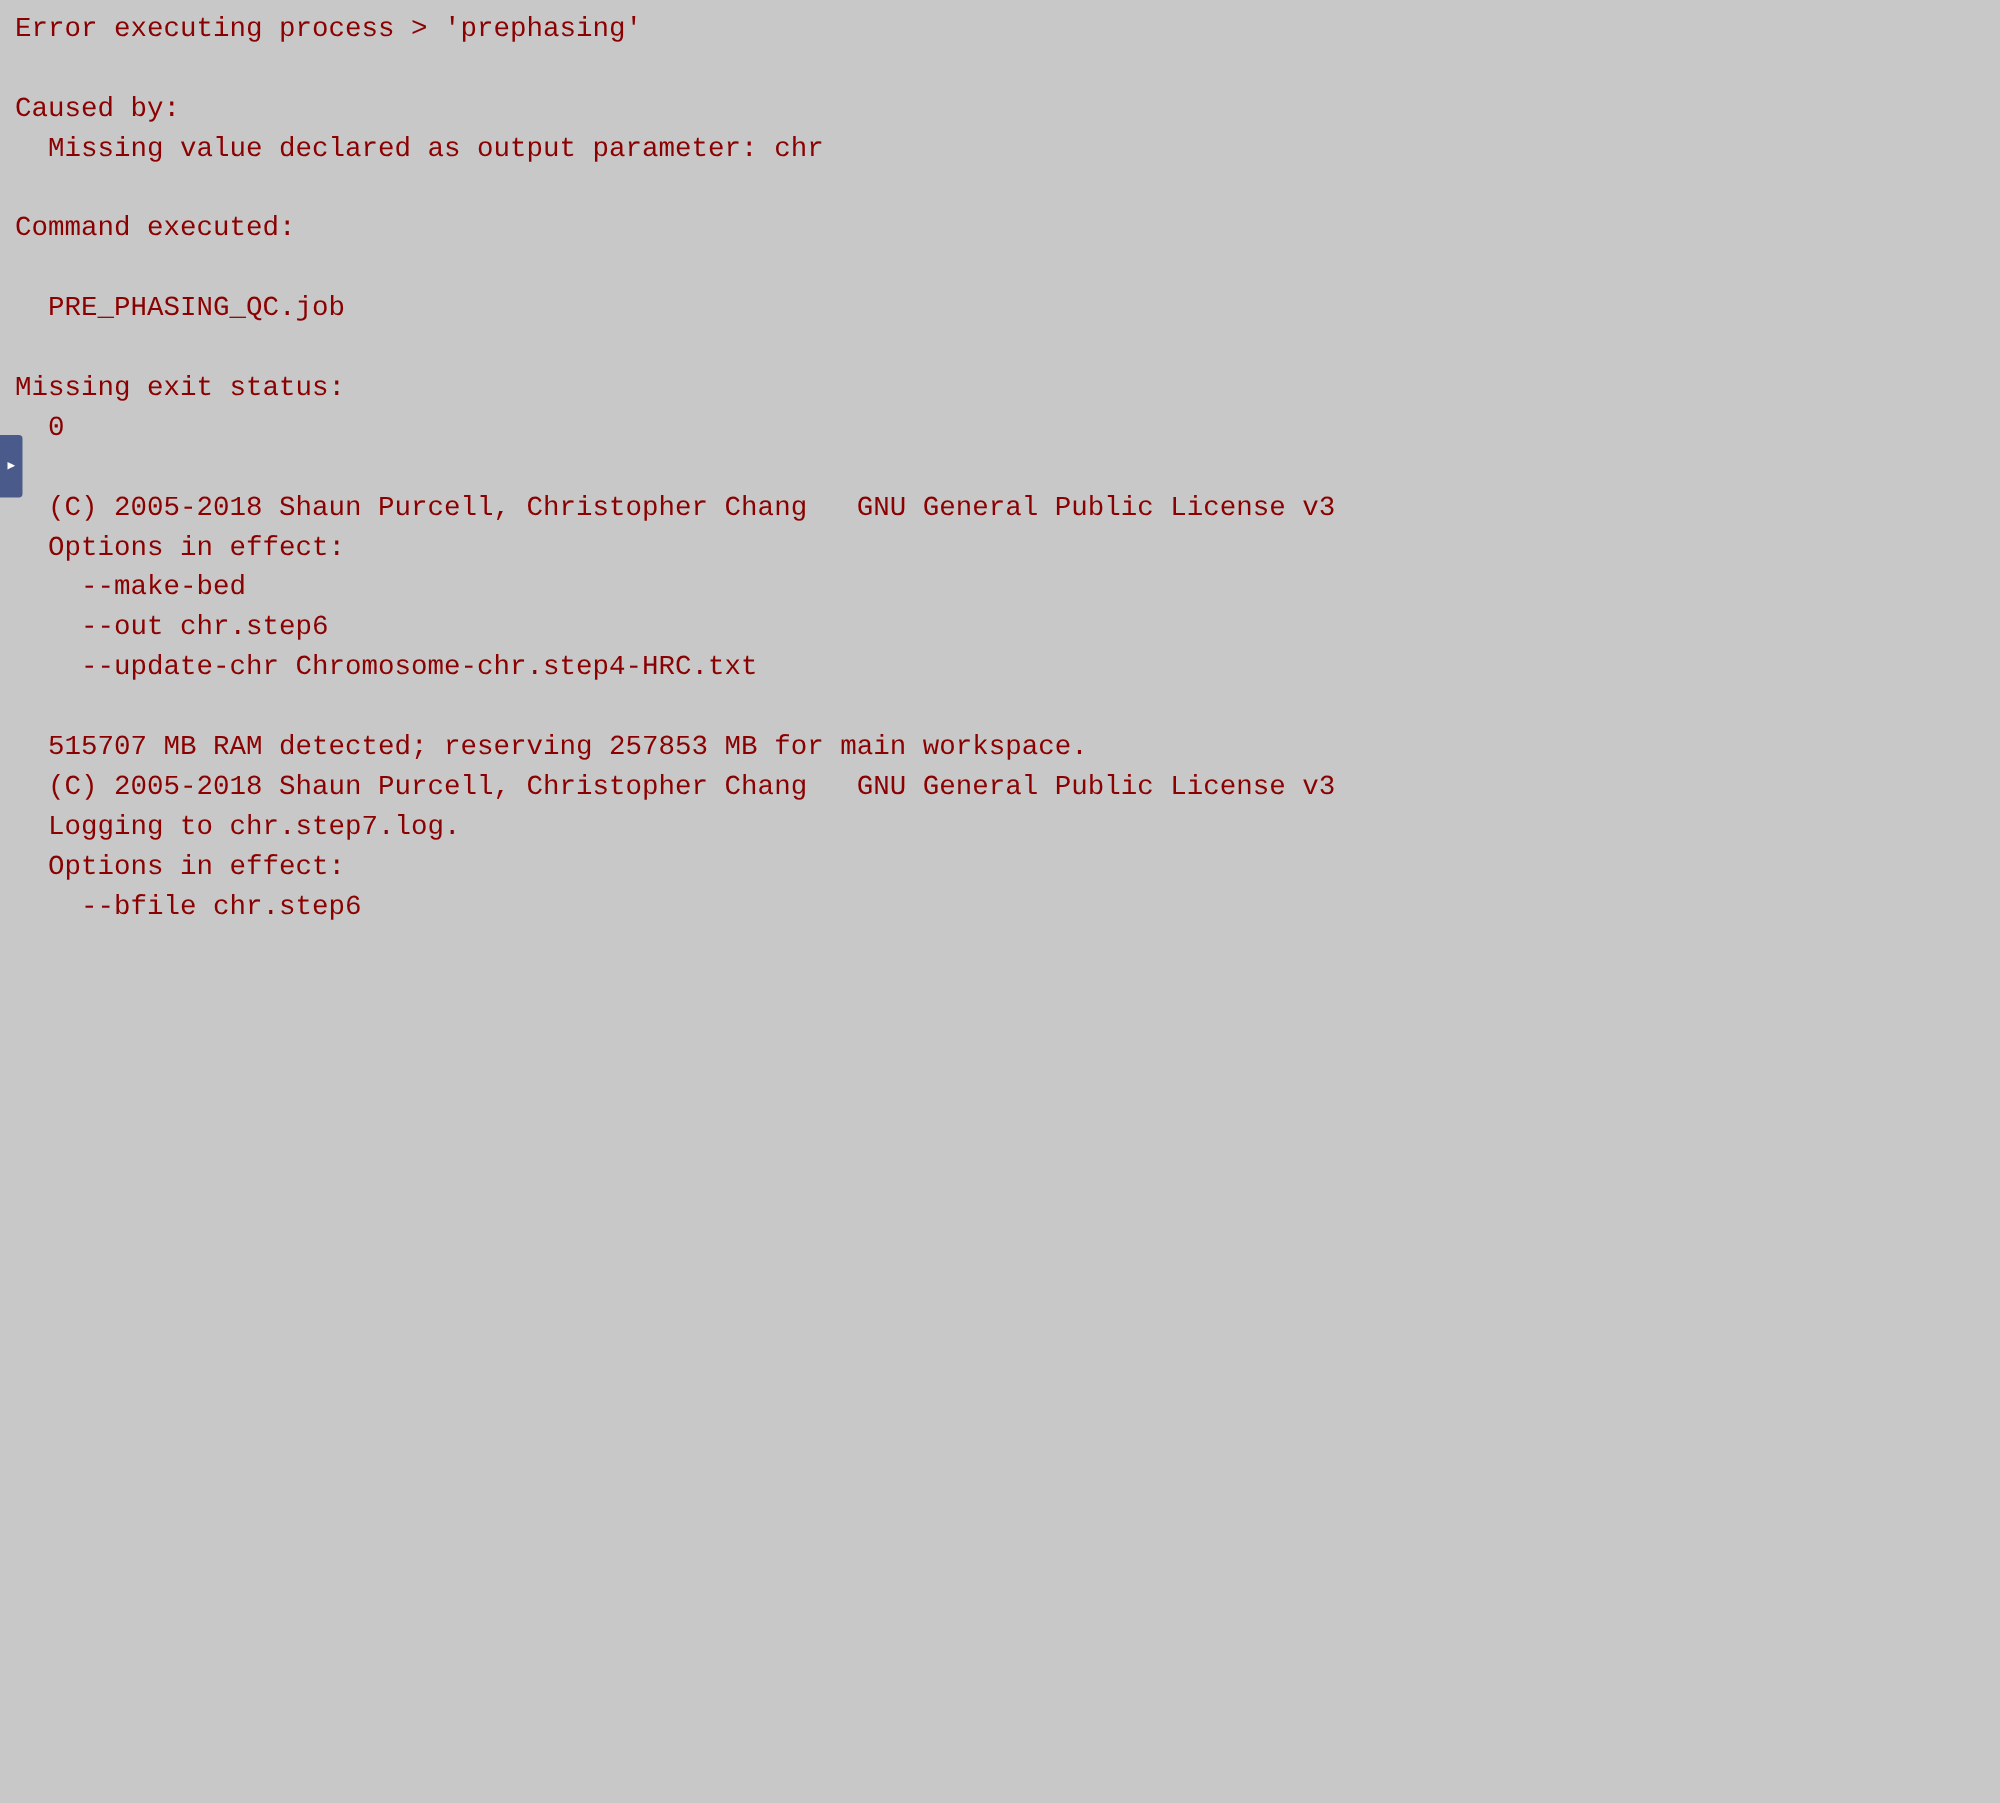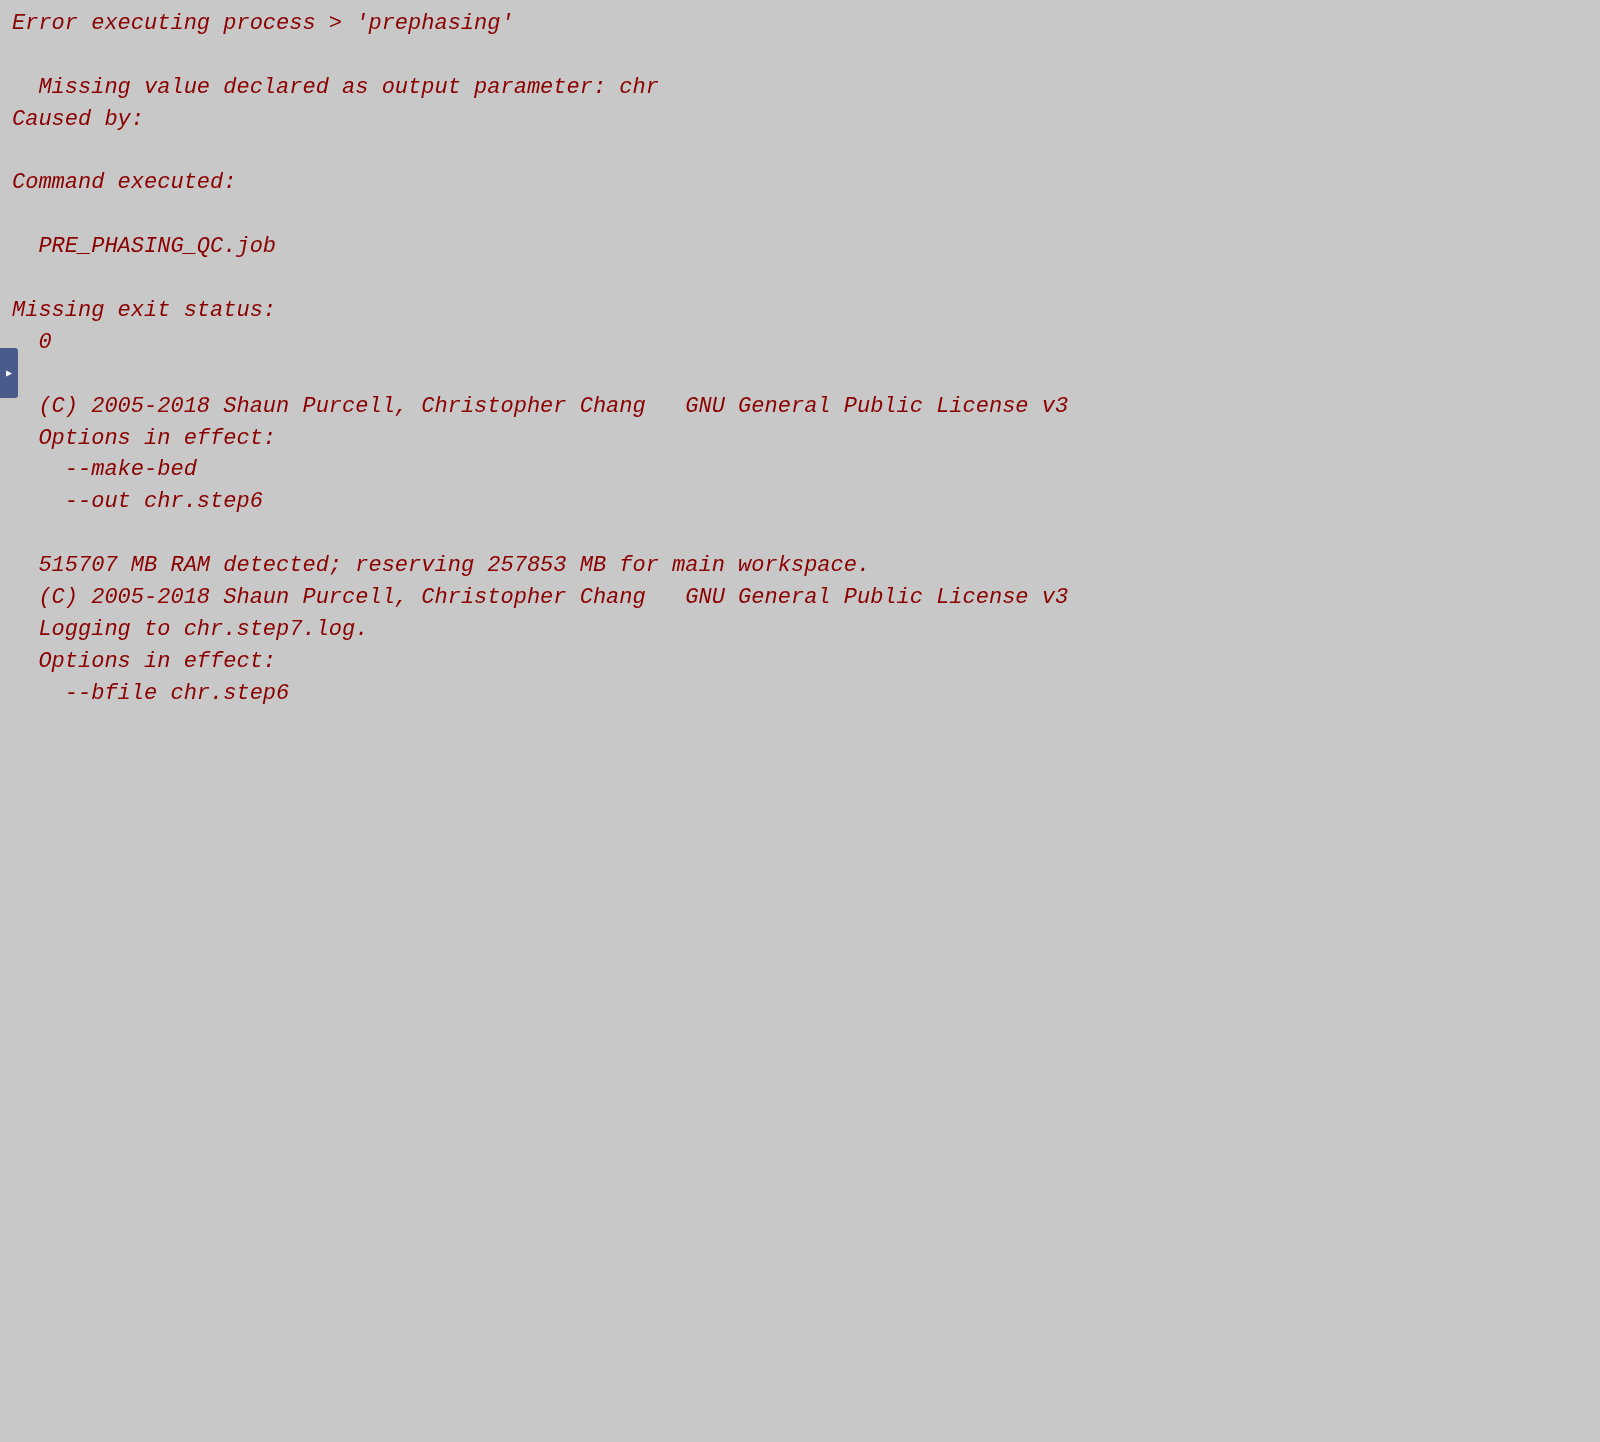"Error executing process > 'prephasing'" .terminal-container { font-style: italic -> none }
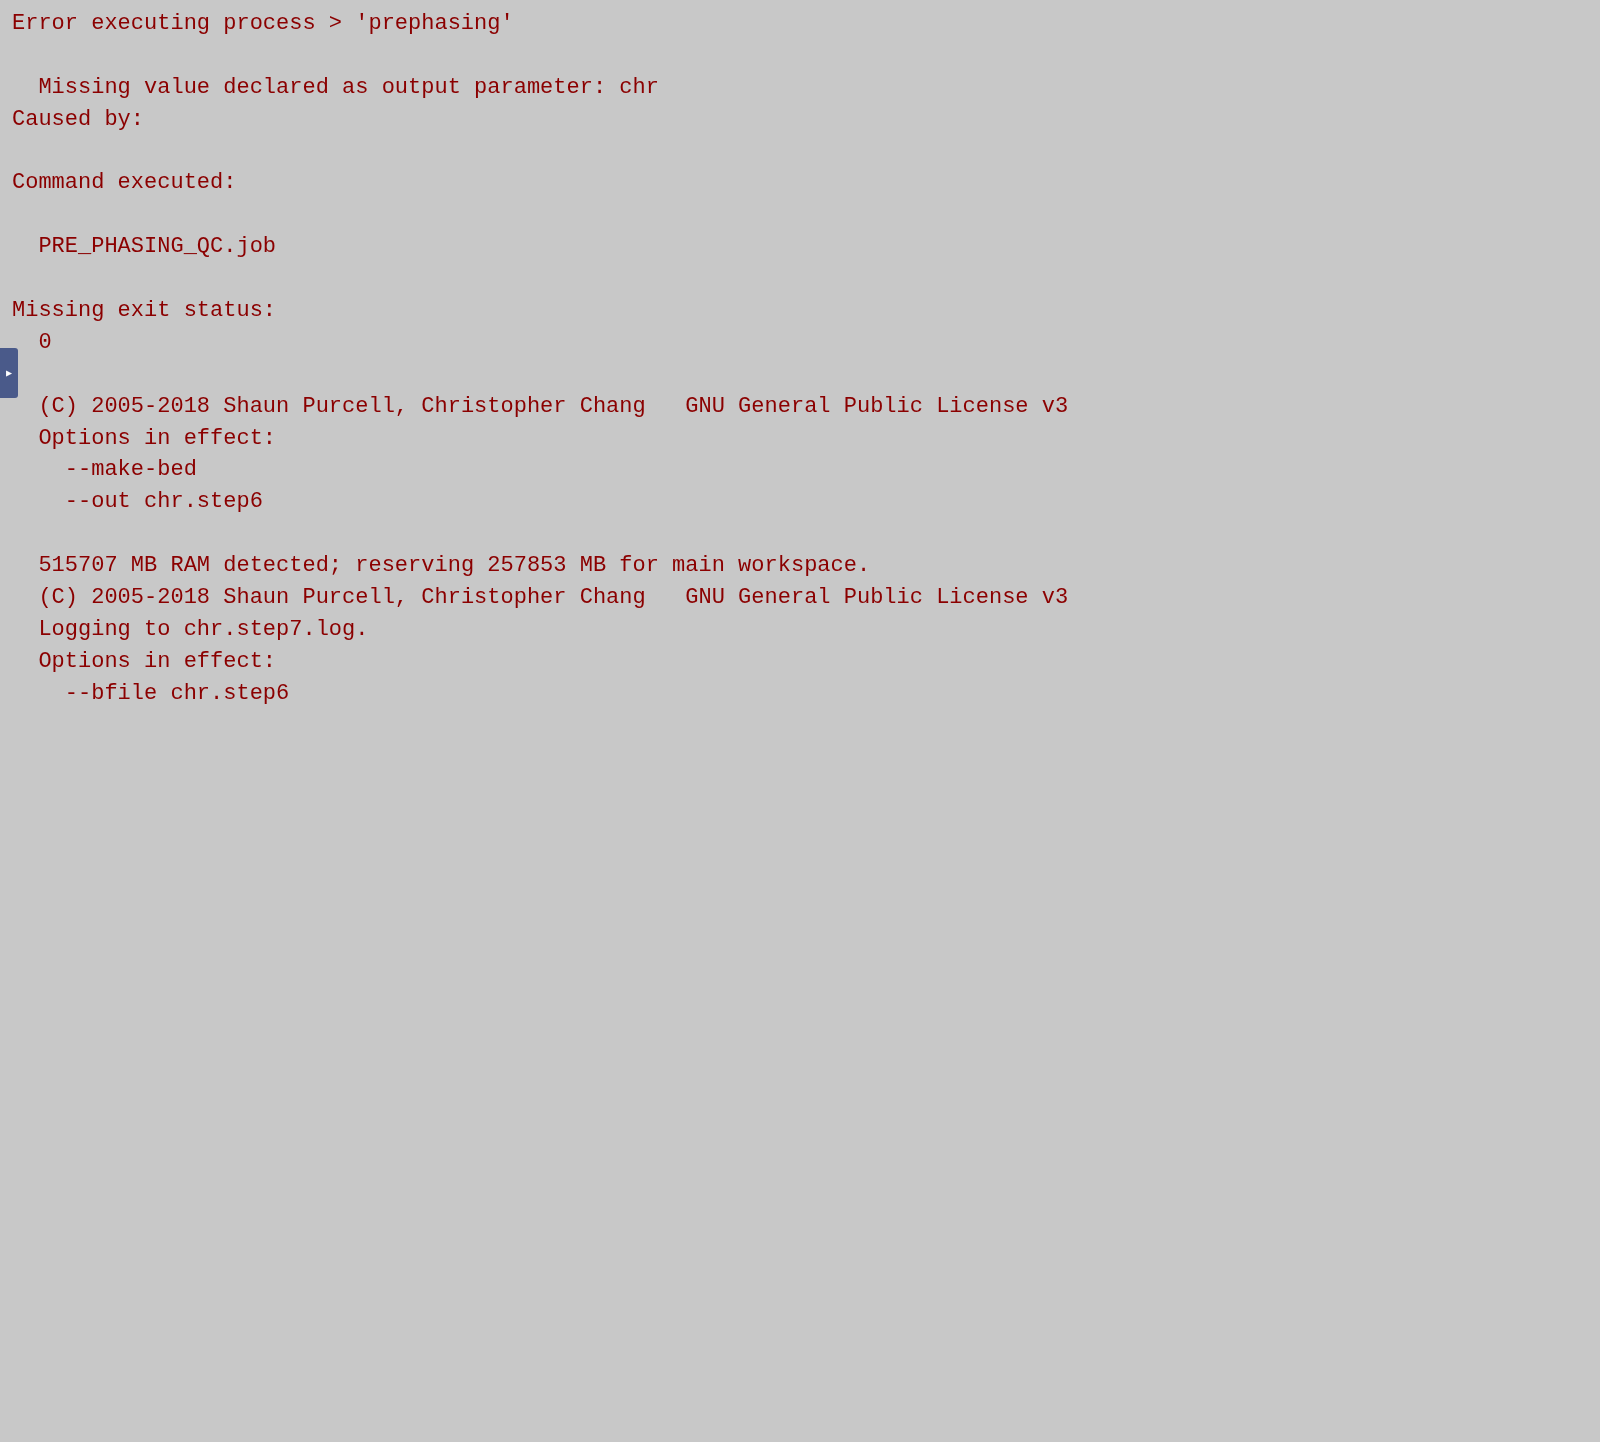"Missing value declared as output" div.line { order: before "Caused by:" -> after "Caused by:" }
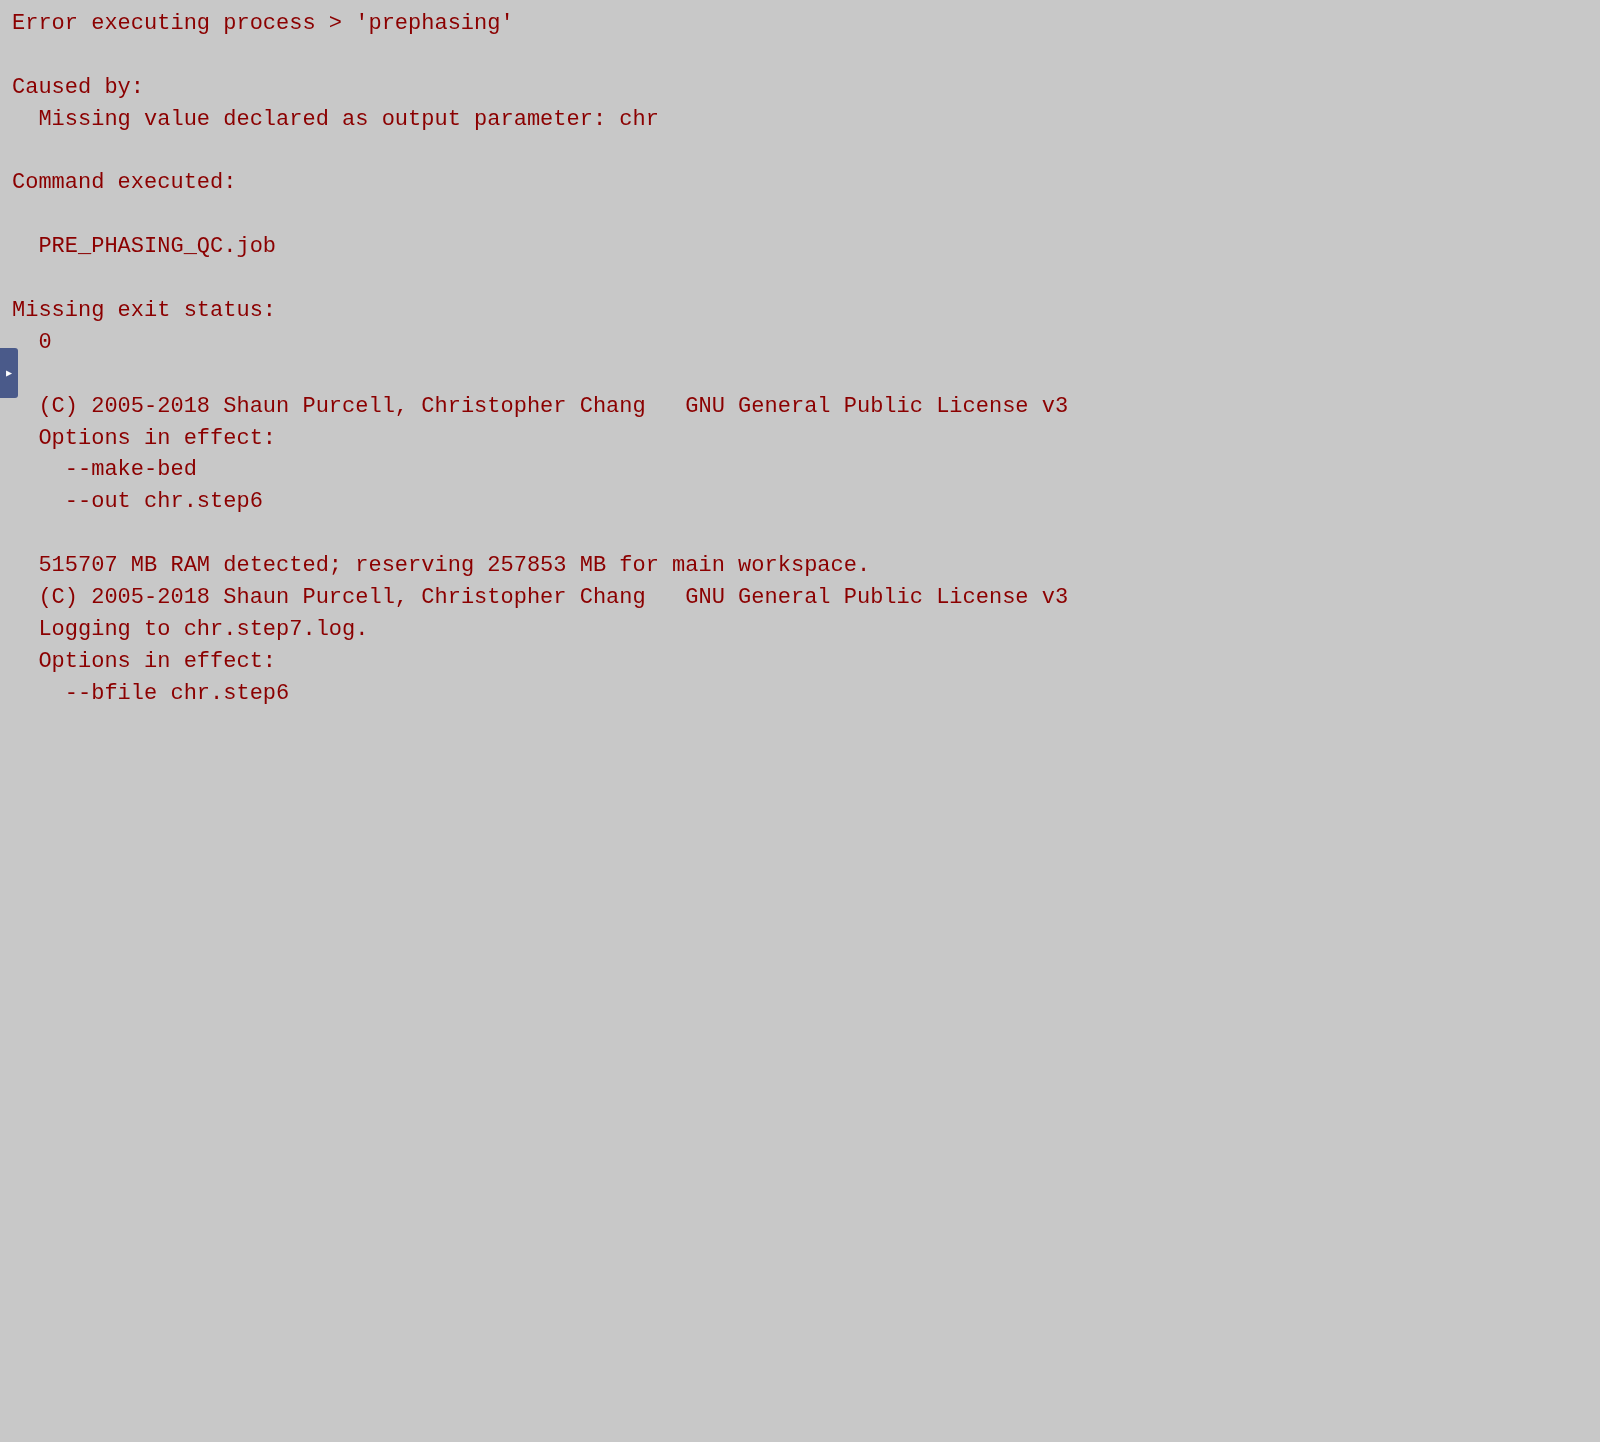"--update-chr" div.line { html: none -> <div> --update-chr Chromosome-chr.step4-HRC.txt</div> }
